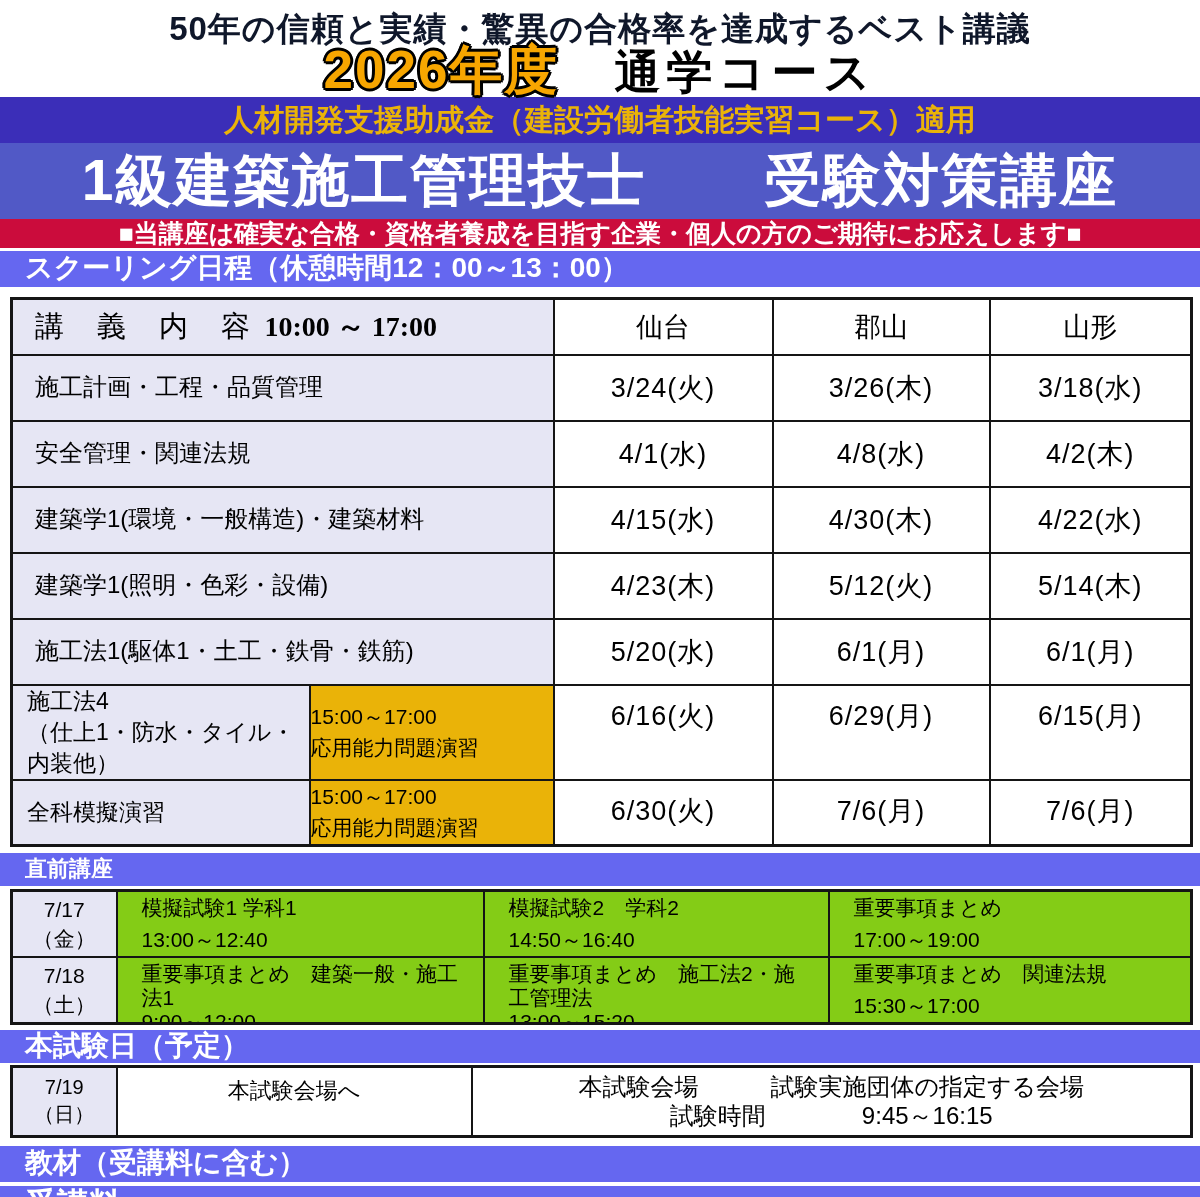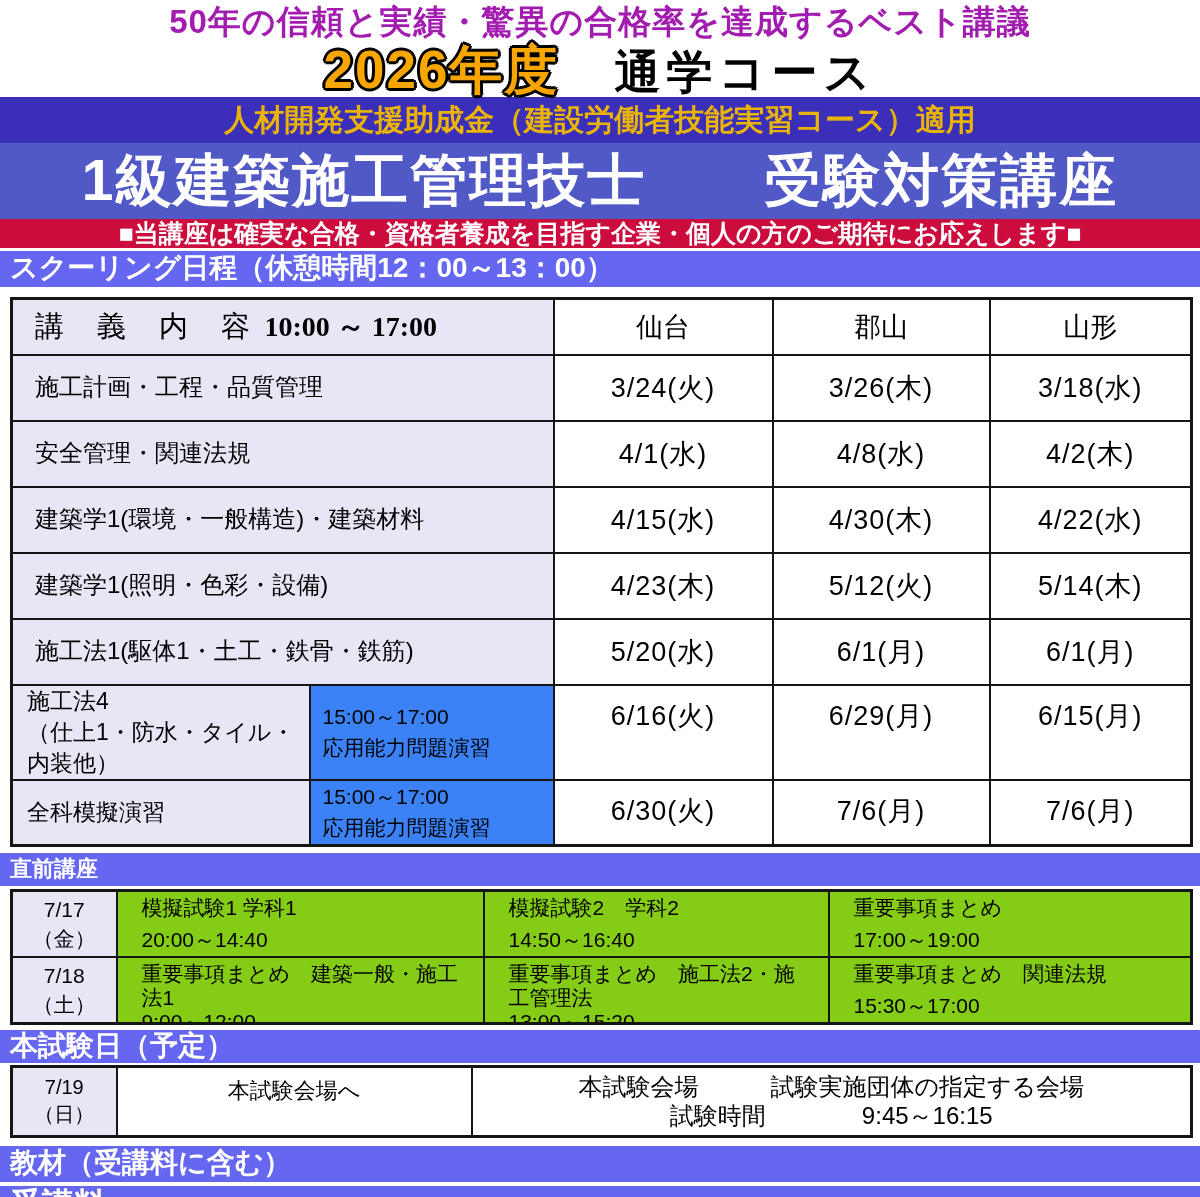"50年の信頼と実績・驚異の合格率を達成するベスト講議" .headline { color: #a21caf -> #0f172a; padding-top: none -> 7px }
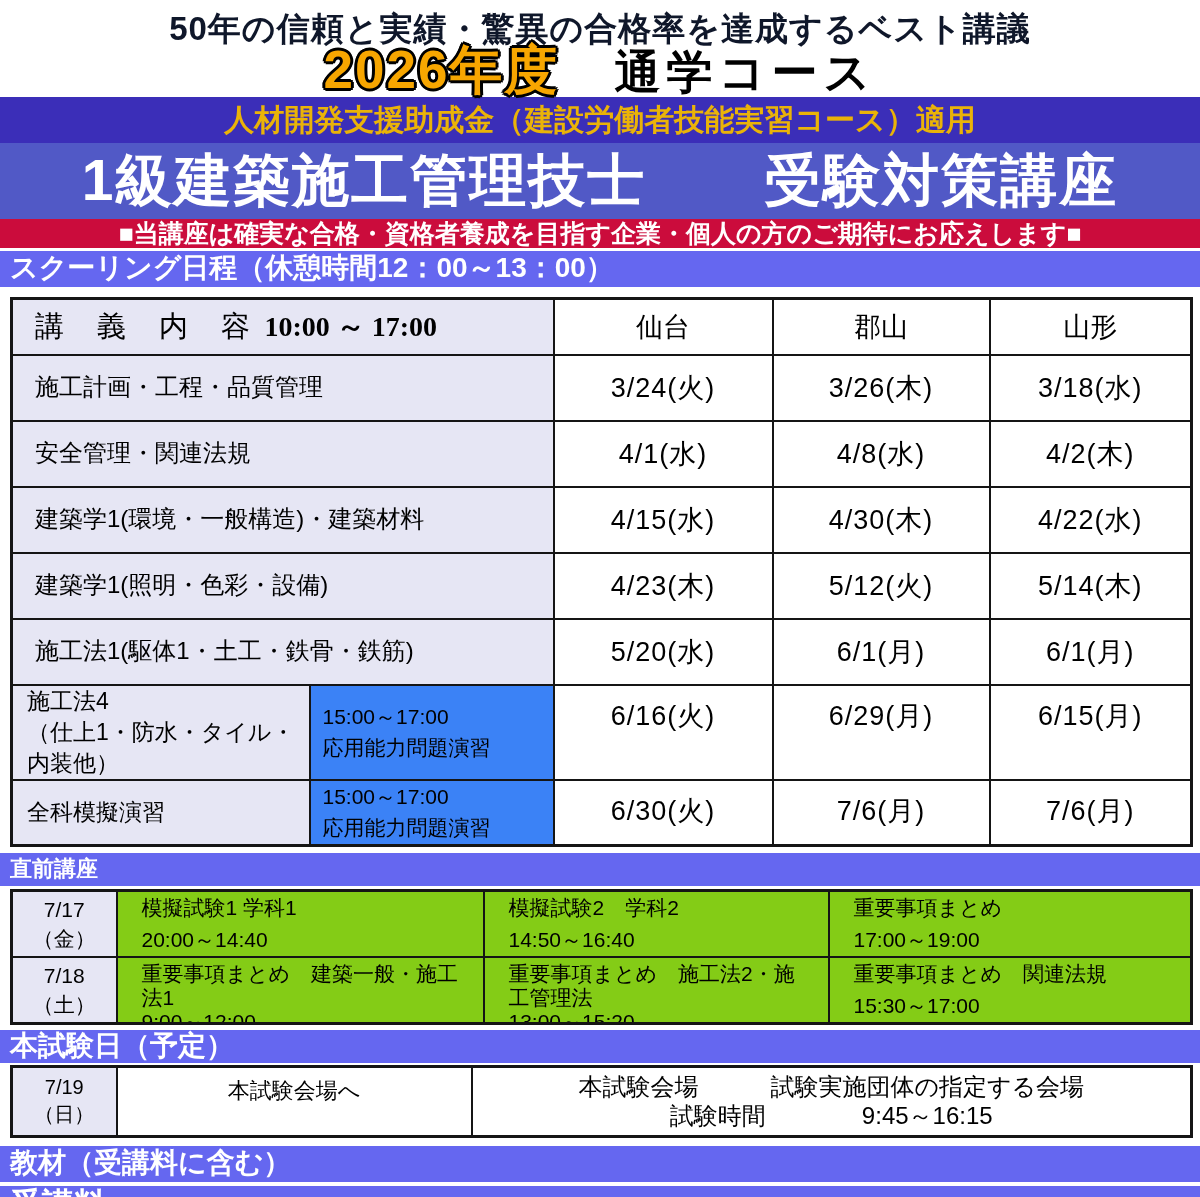"スクーリング日程（休憩時間12：00～13：00）" .section-banner { padding-left: 10px -> 25px }
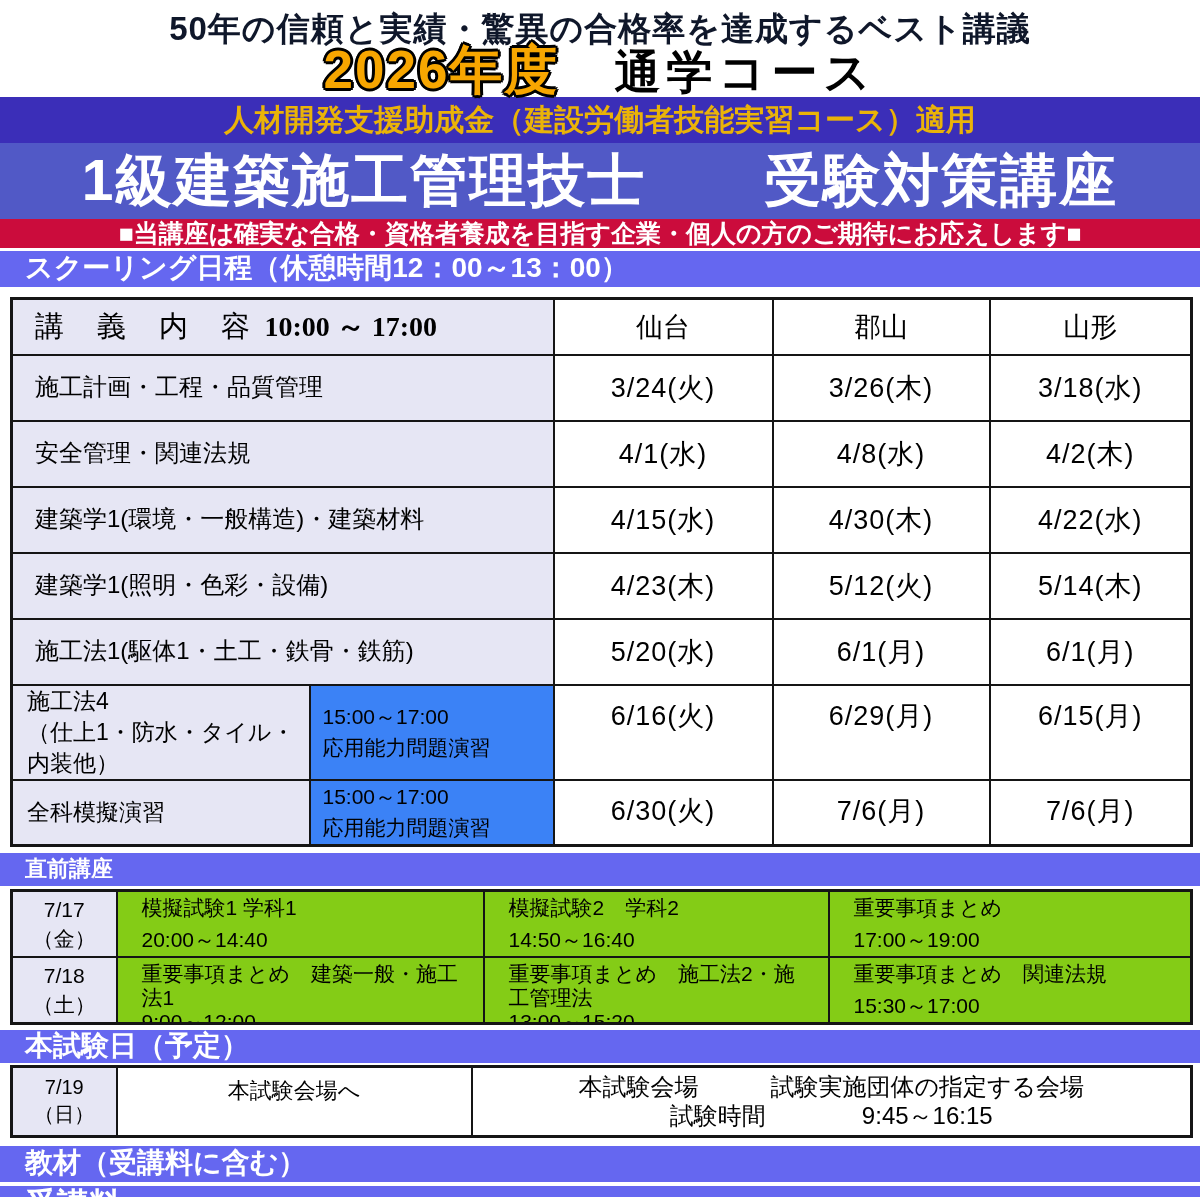"15:00～17:00" td.subsess { background: #3b82f6 -> #eab308; padding-left: 12px -> none }
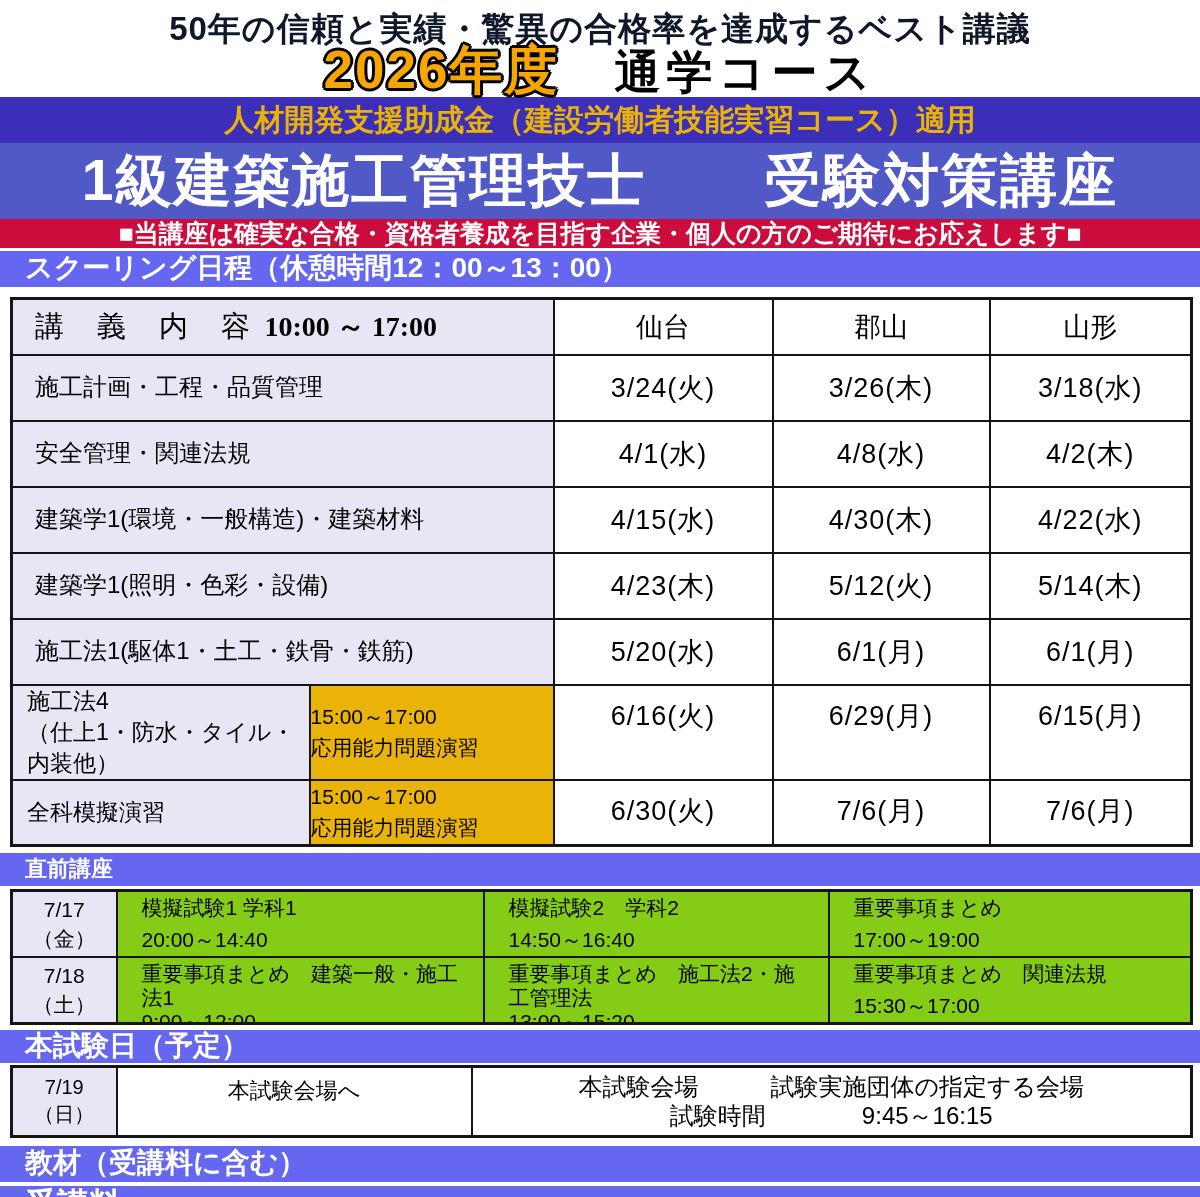"20:00～14:40" div.pe-time { text: 20:00～14:40 -> 13:00～12:40 }
